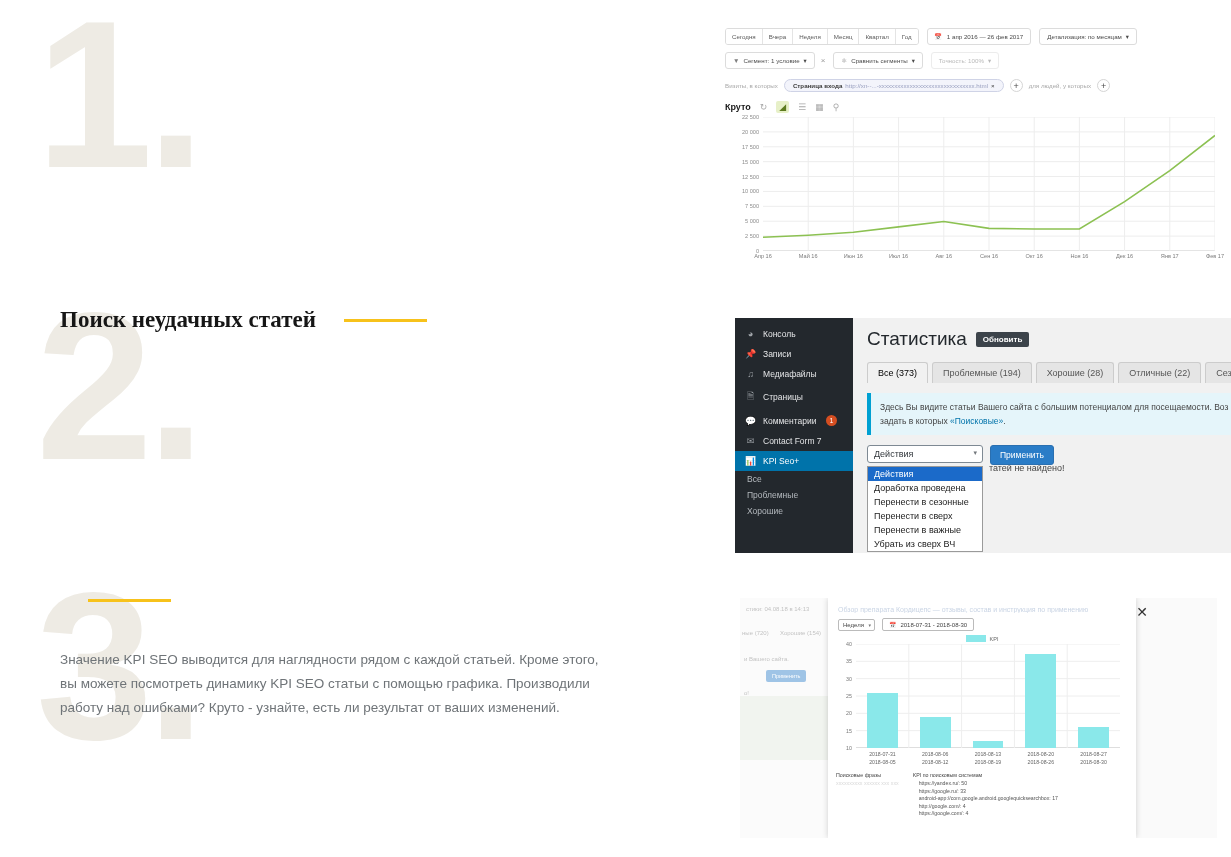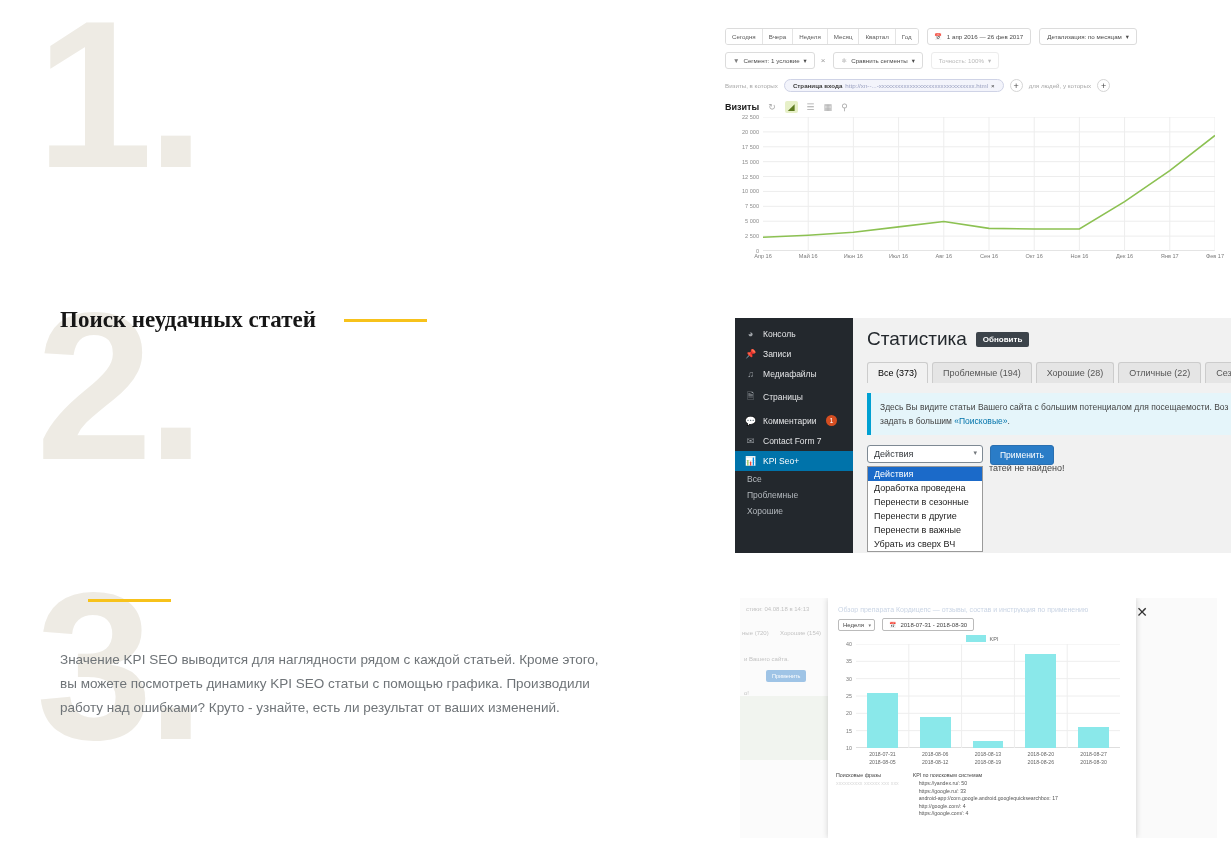"Визиты" span.ym-metric-name { text: Визиты -> Круто }
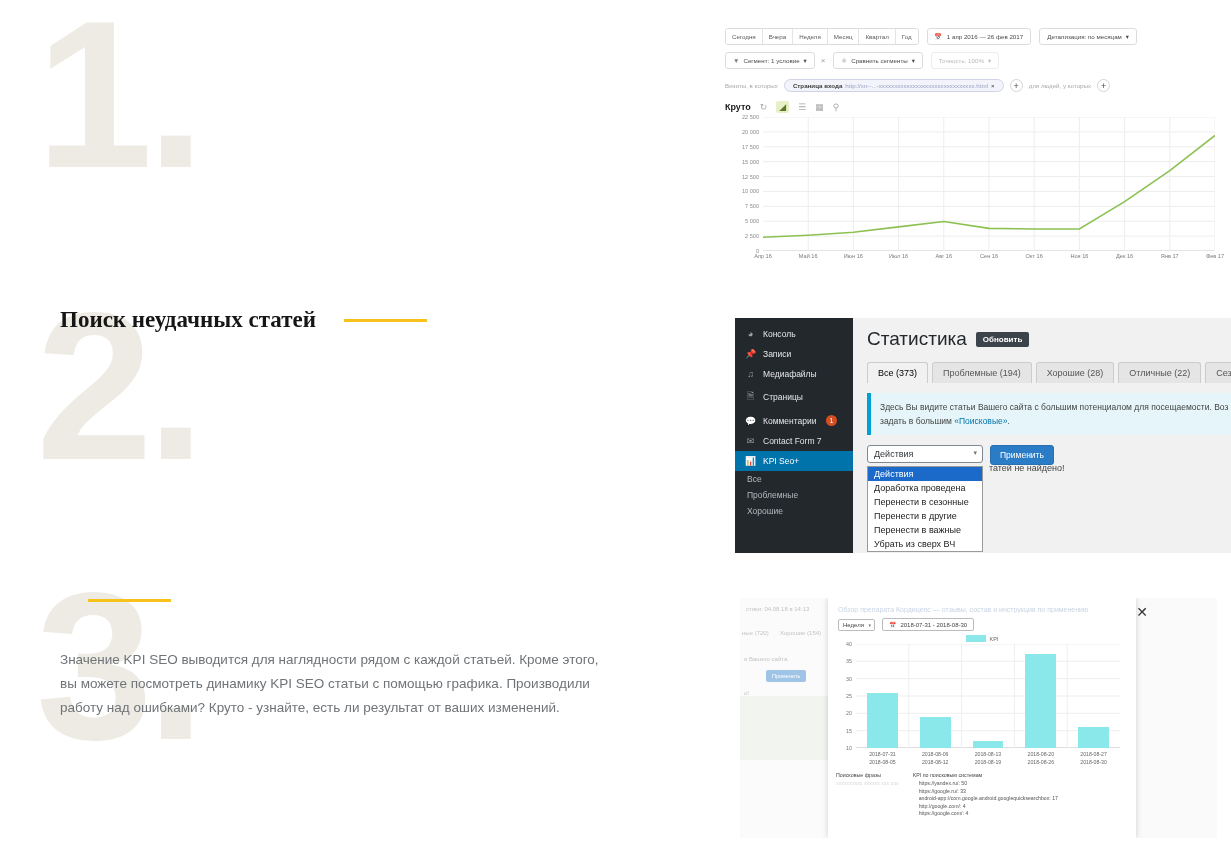"задать в большим" span { text: большим -> которых }
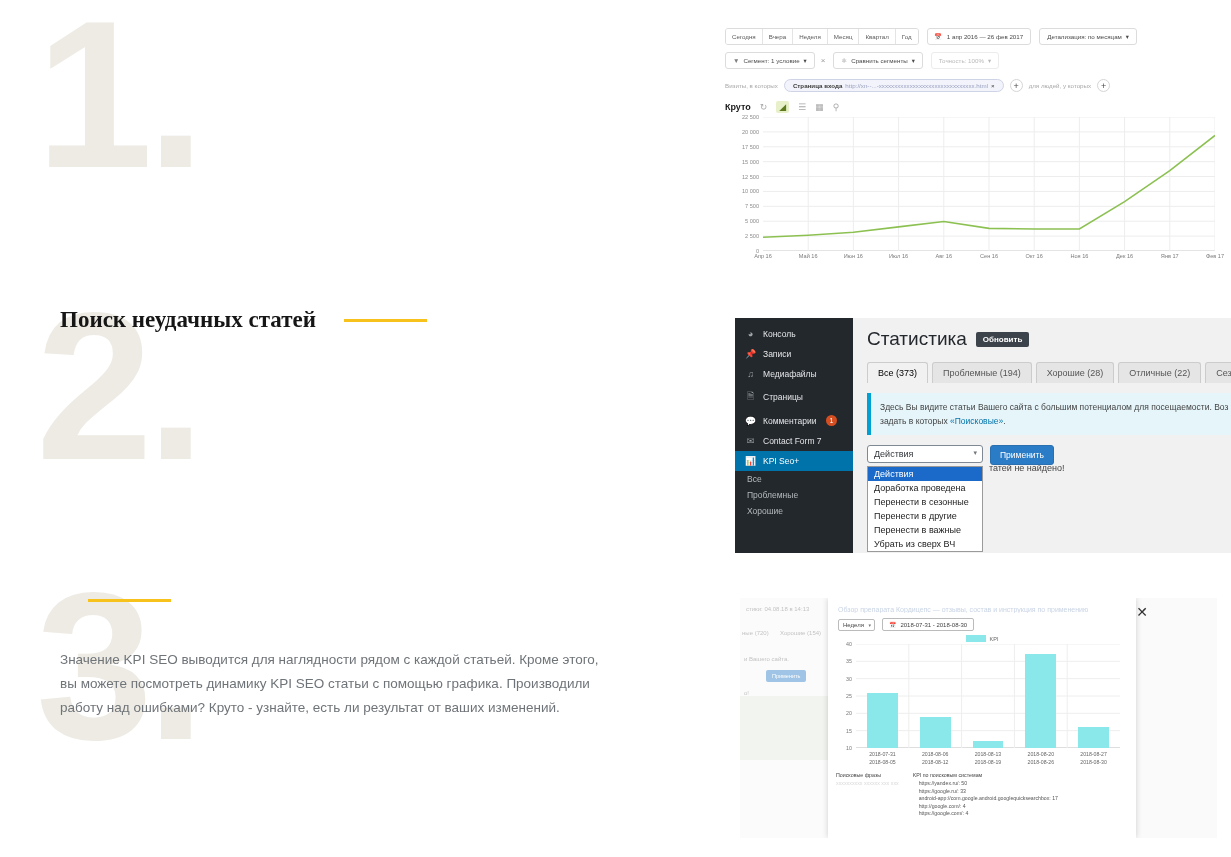"Перенести в другие" div.wp-opt { text: другие -> сверх }
